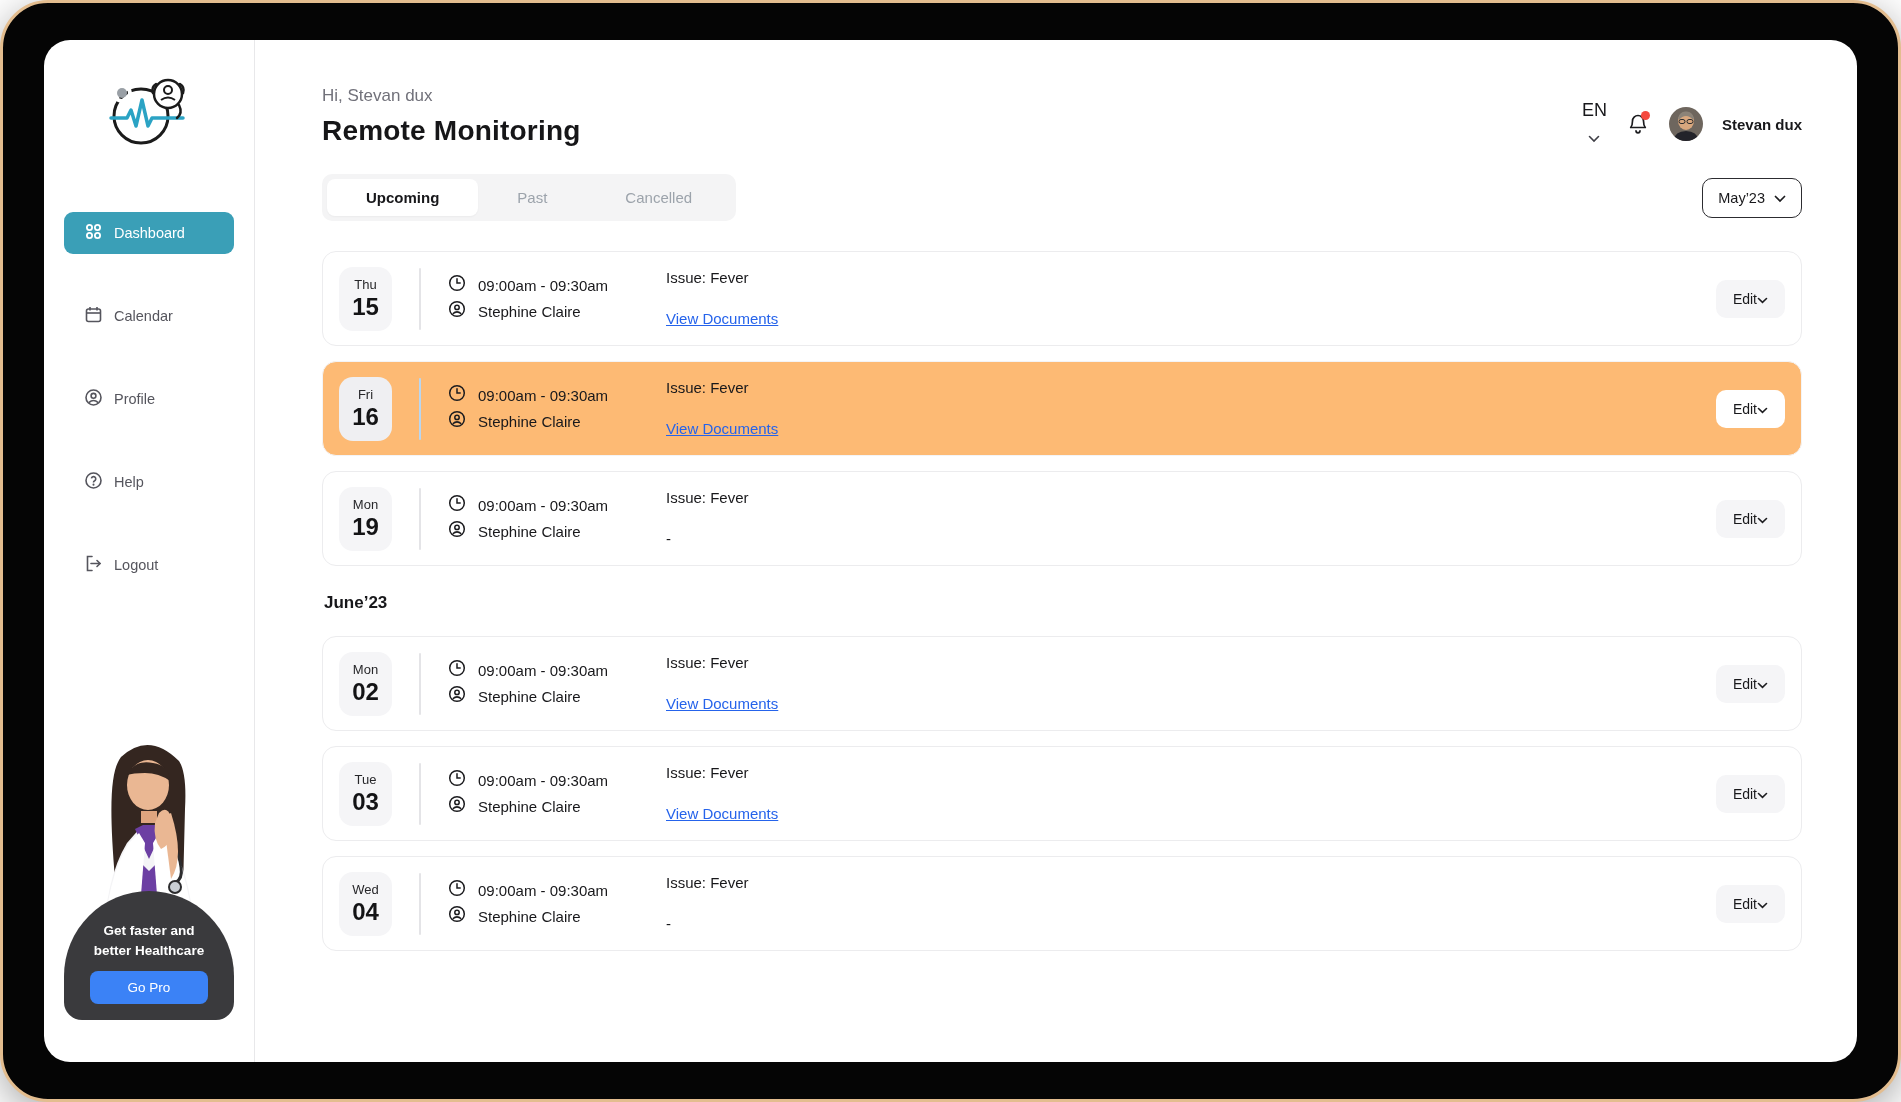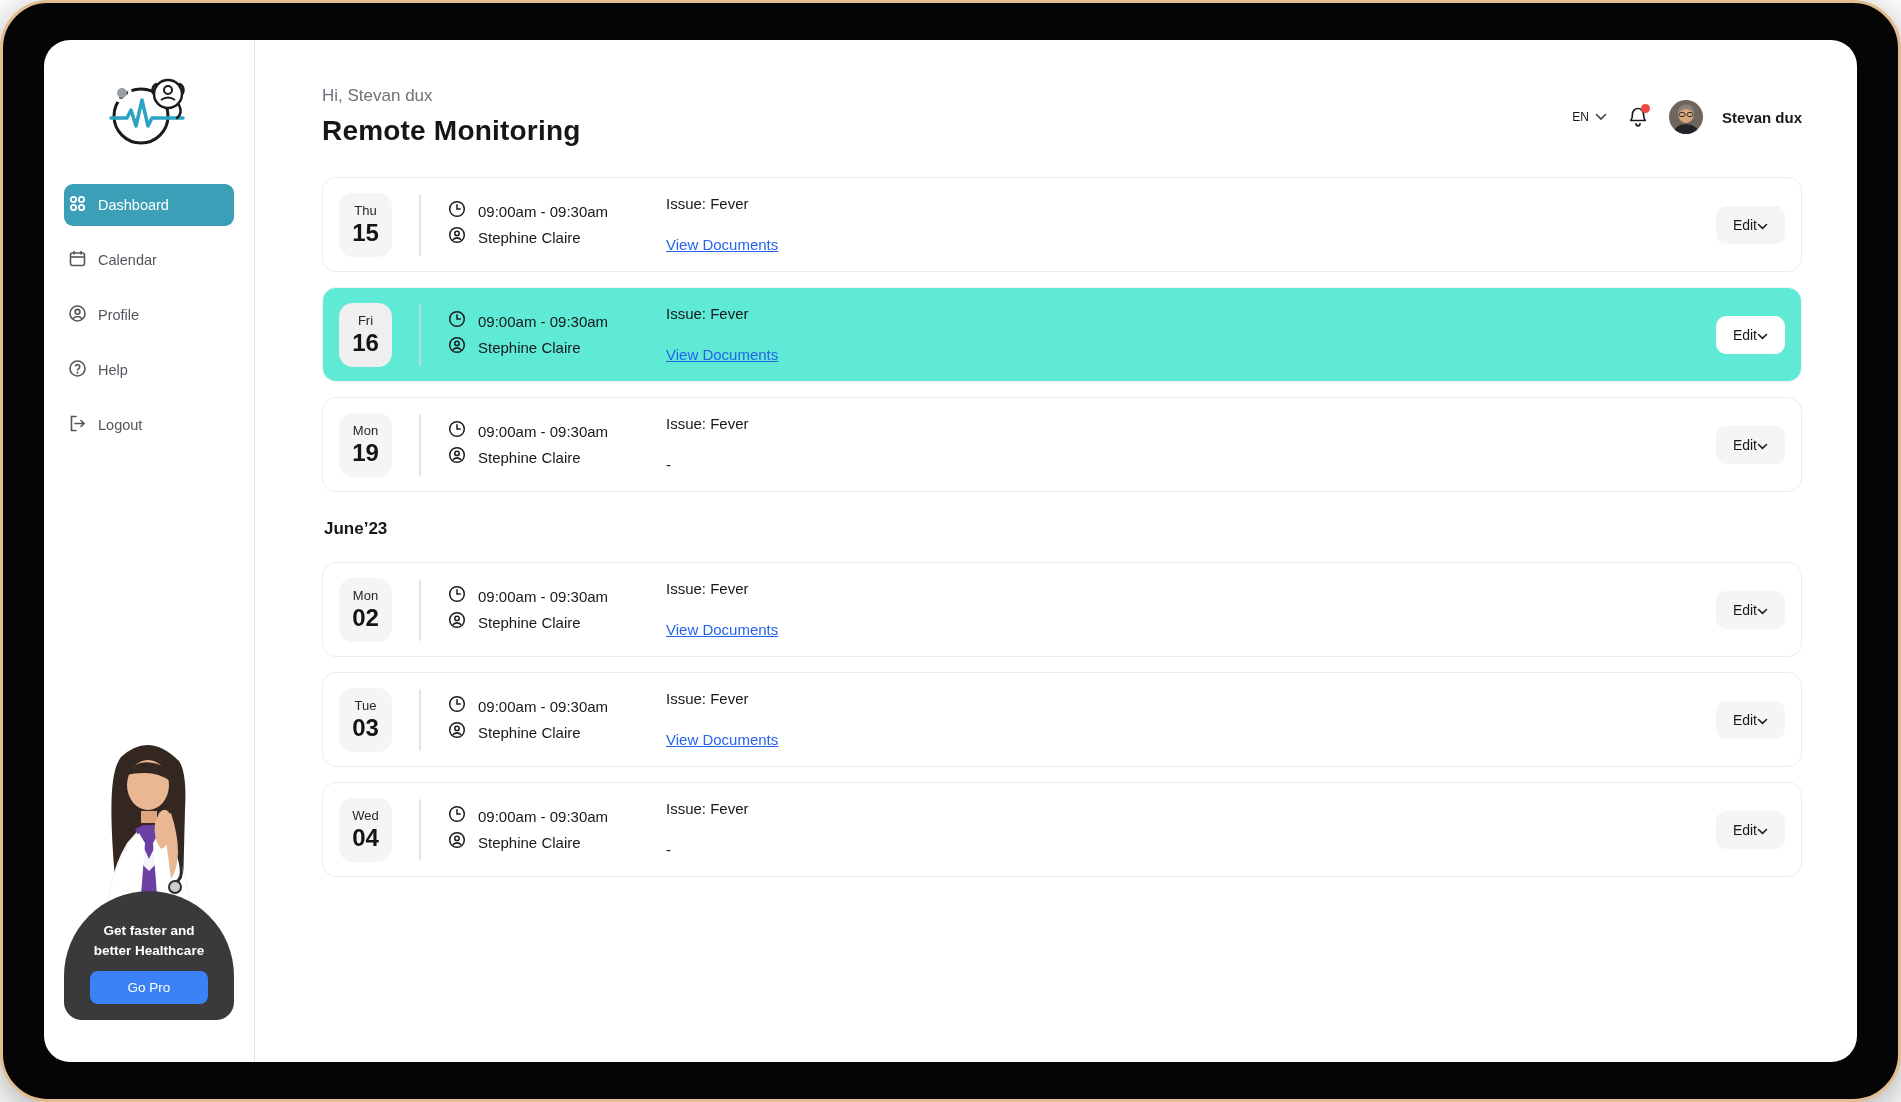"EN" .lang { flex-direction: none -> column; font-size: 12px -> 18px }
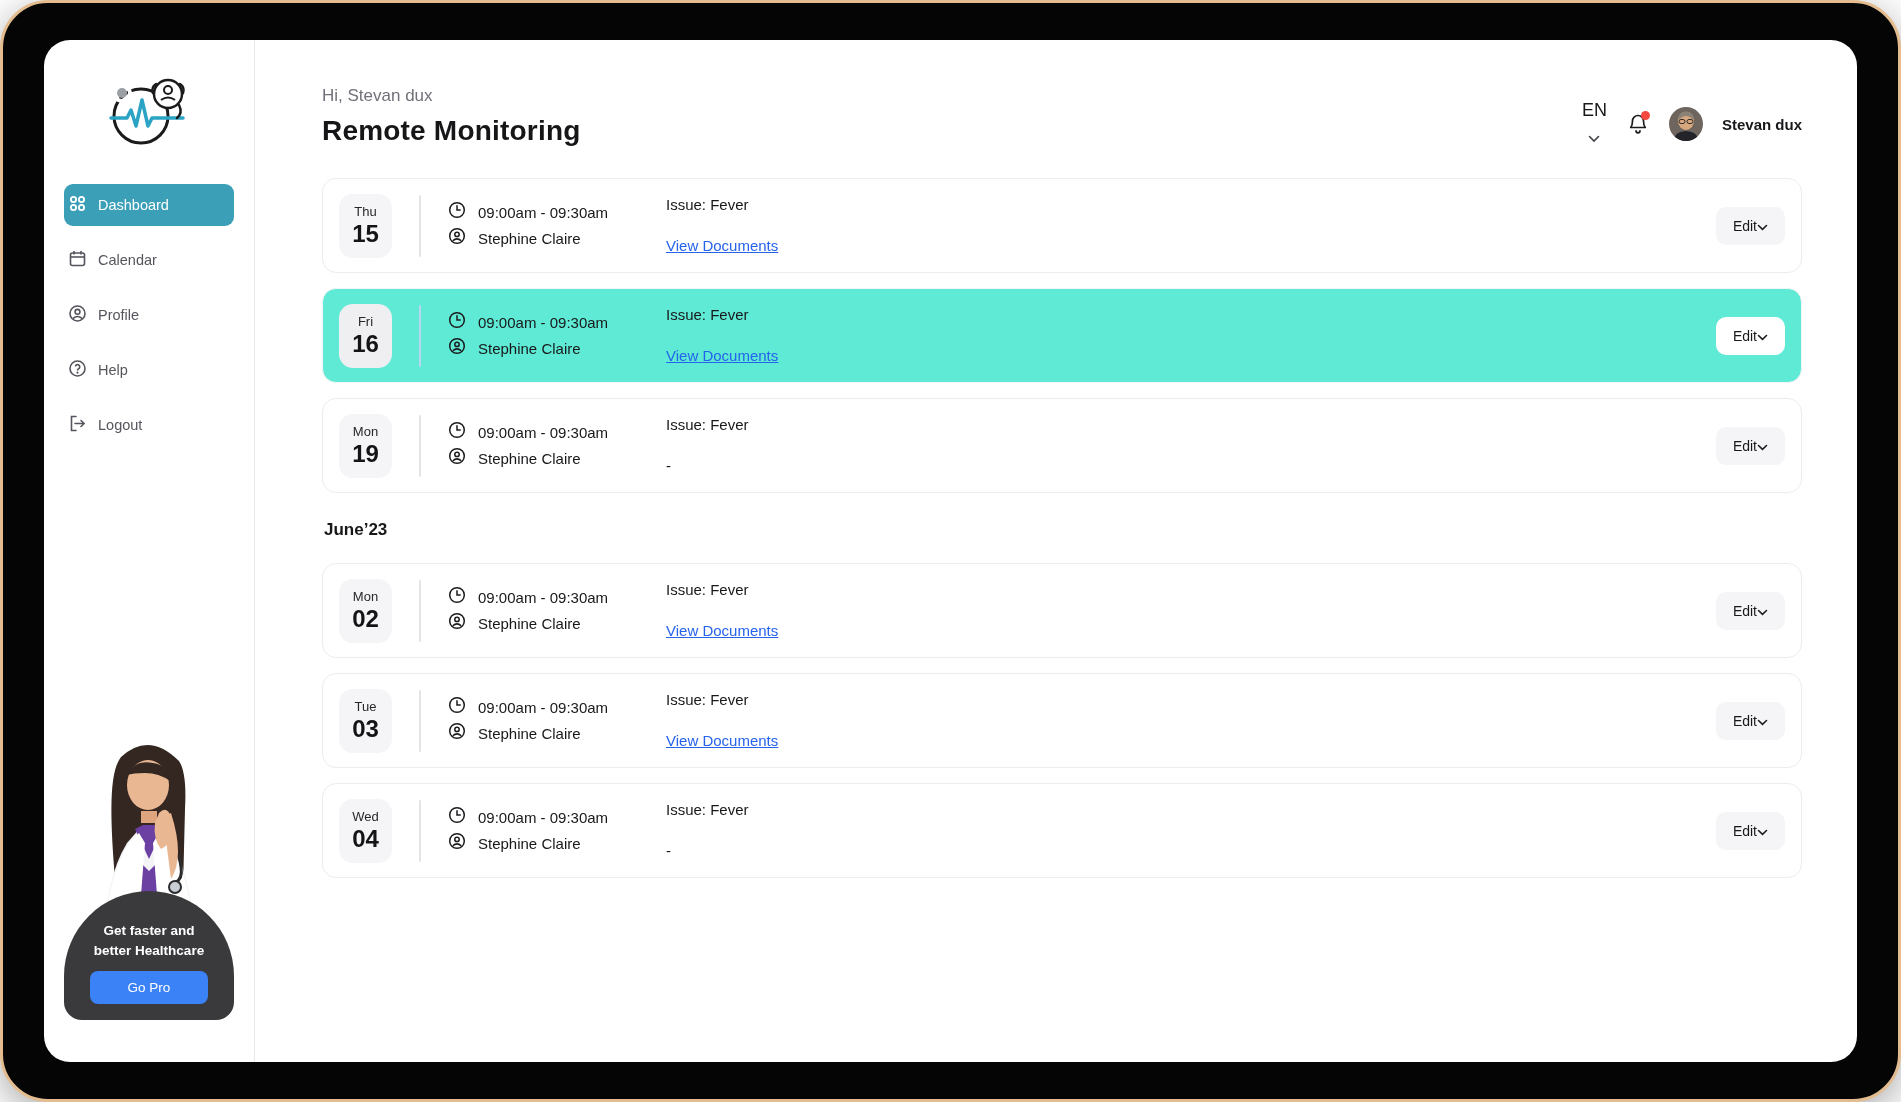"Upcoming" div.filter-row { html: none -> <div> <div> <button>Upcoming</button> <button>Past</button> <button>Cancelled</button> </div> <button> <span>May’23</span> <span> <svg> <polyline></polyline> </svg> </span> </button> </div> }
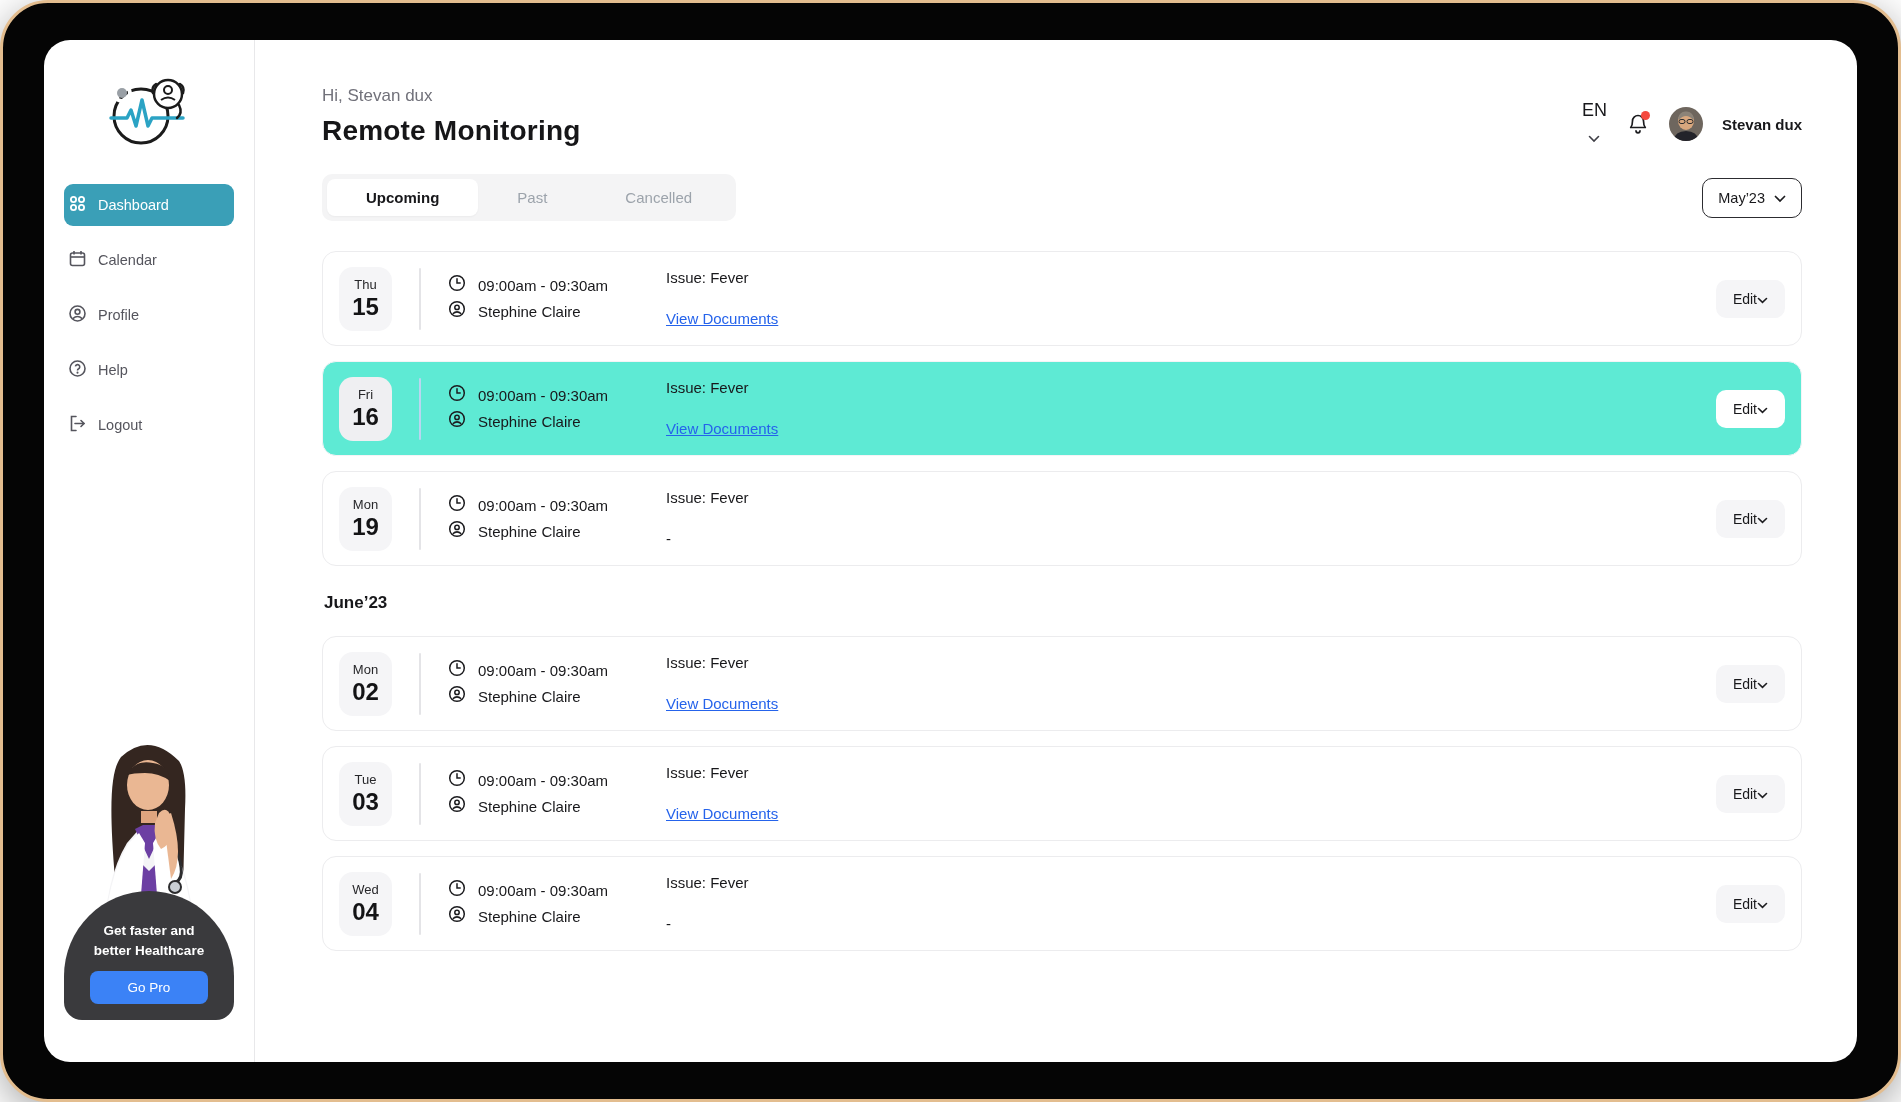"Dashboard" .nav-item { margin-top: none -> 28px; padding: 0 4px -> 0 20px }
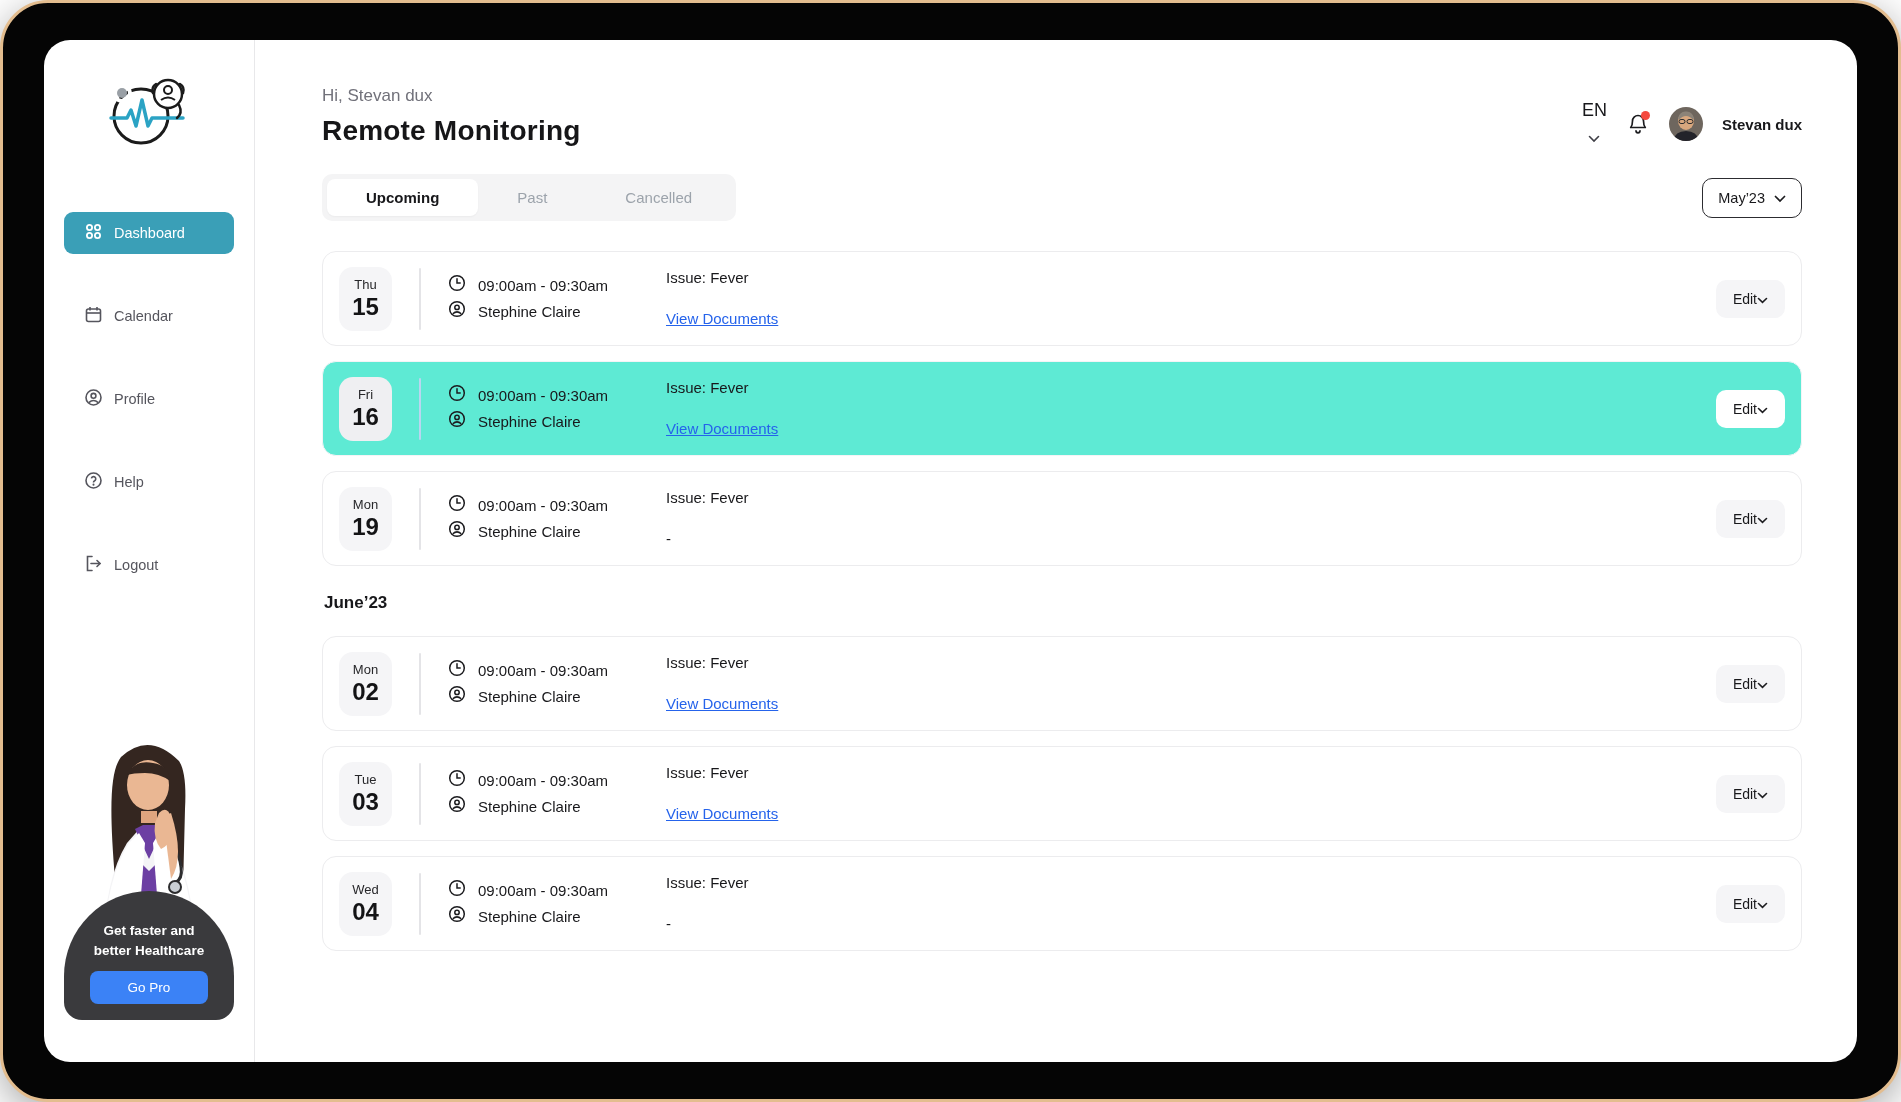"Fri" .card.hl { background: #5eead4 -> #fdba74 }
